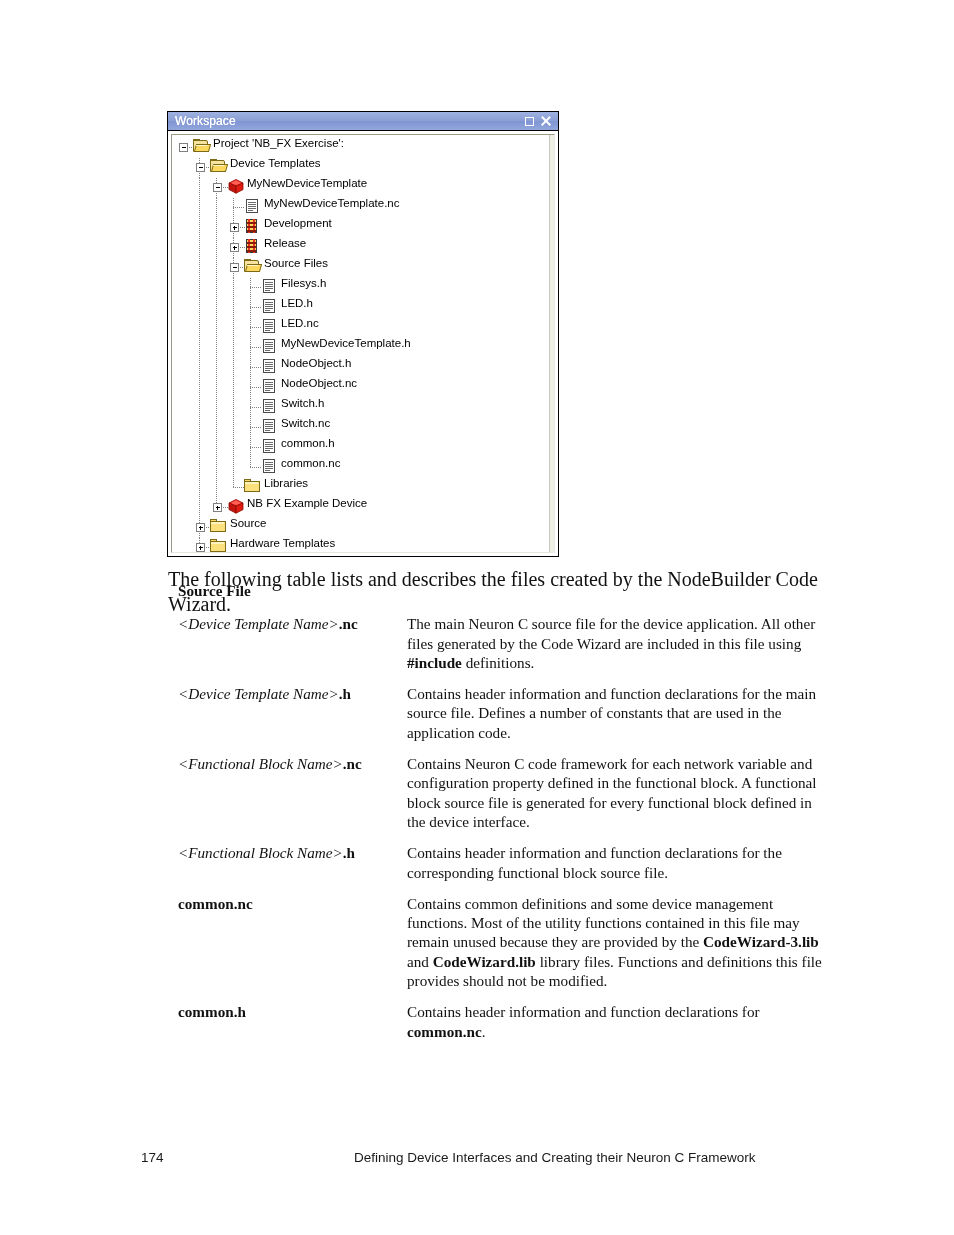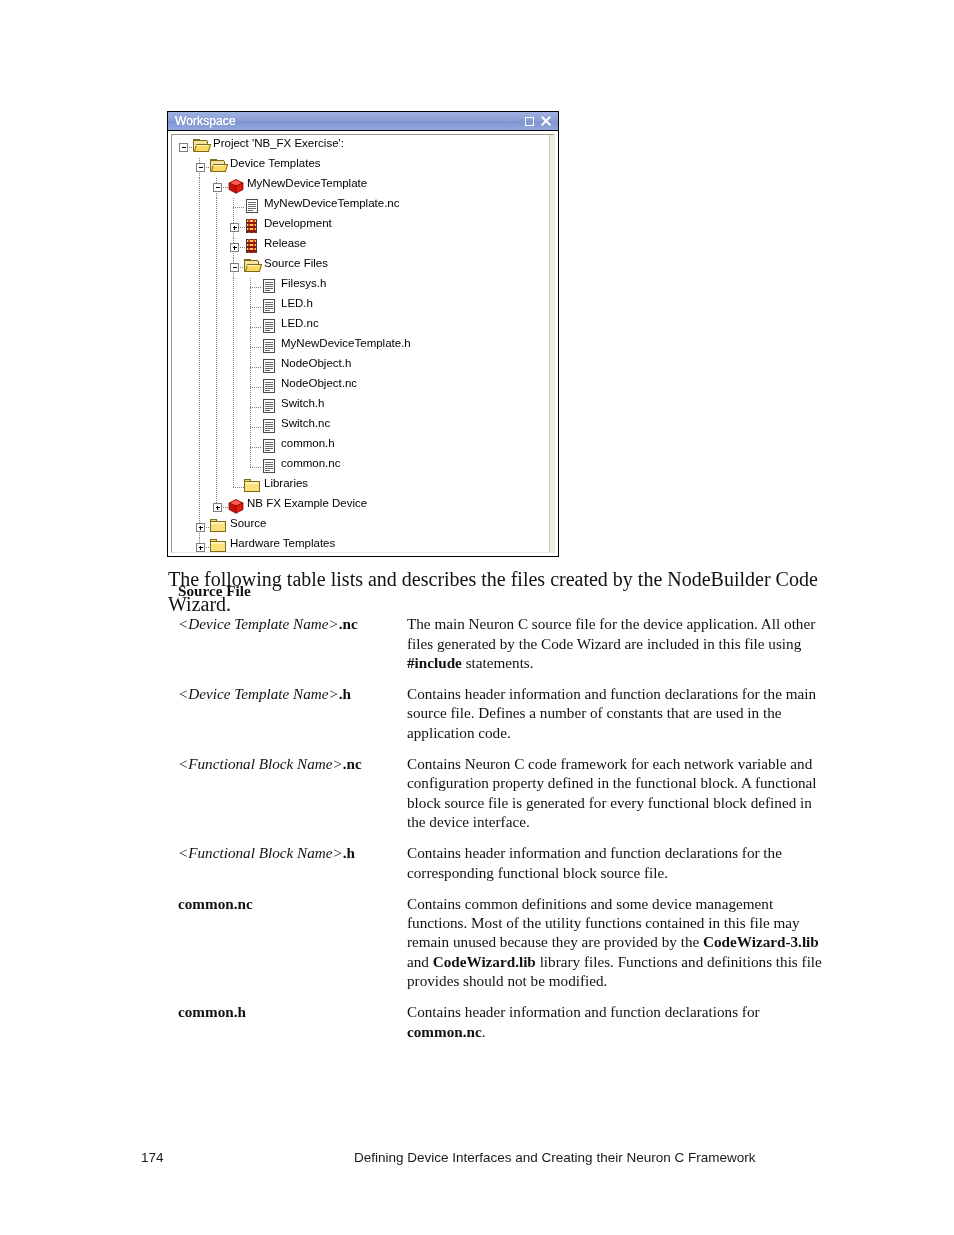"statements." span { text: statements -> definitions }
